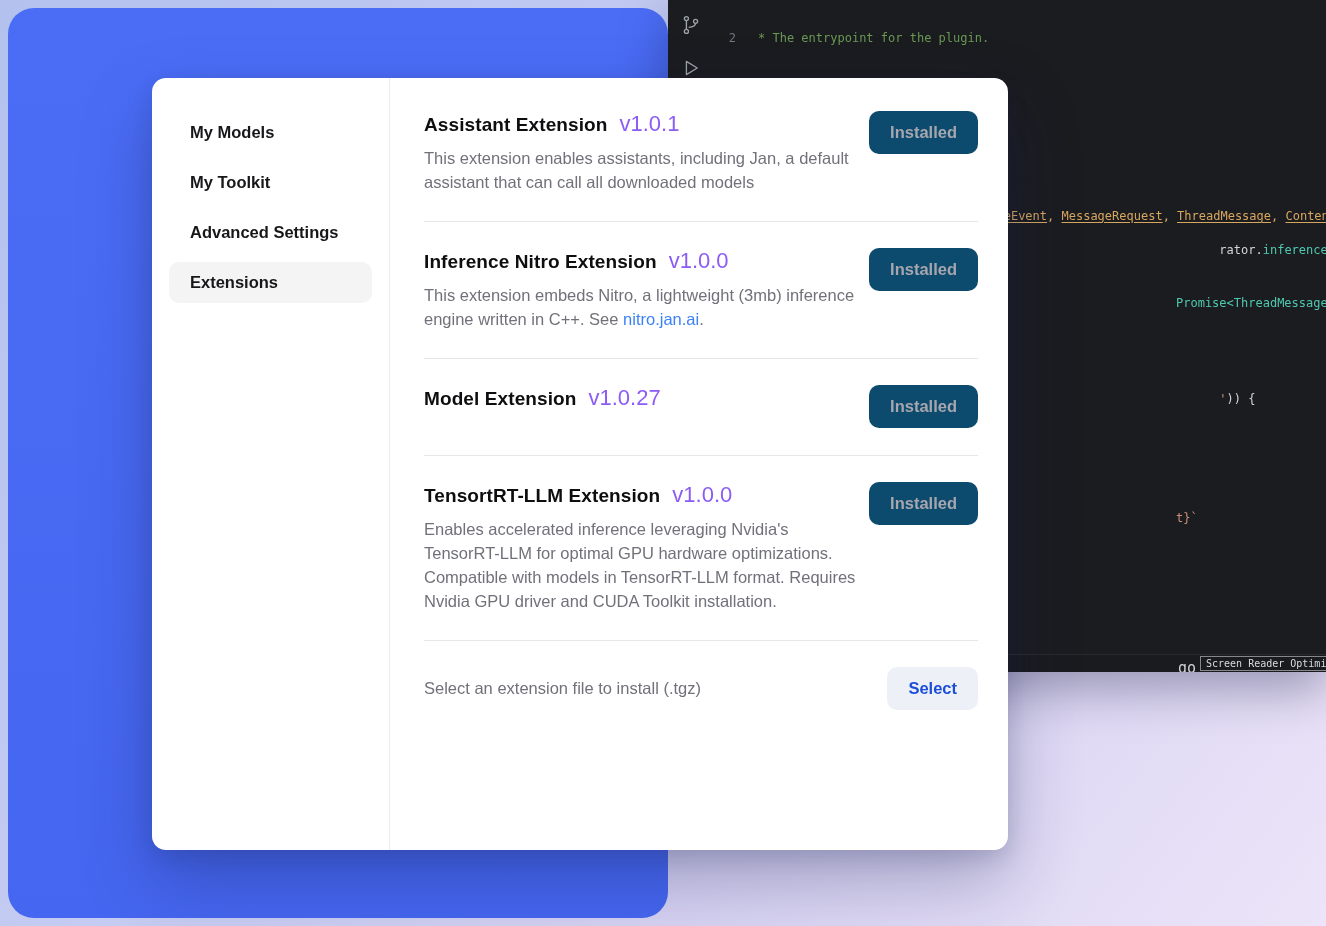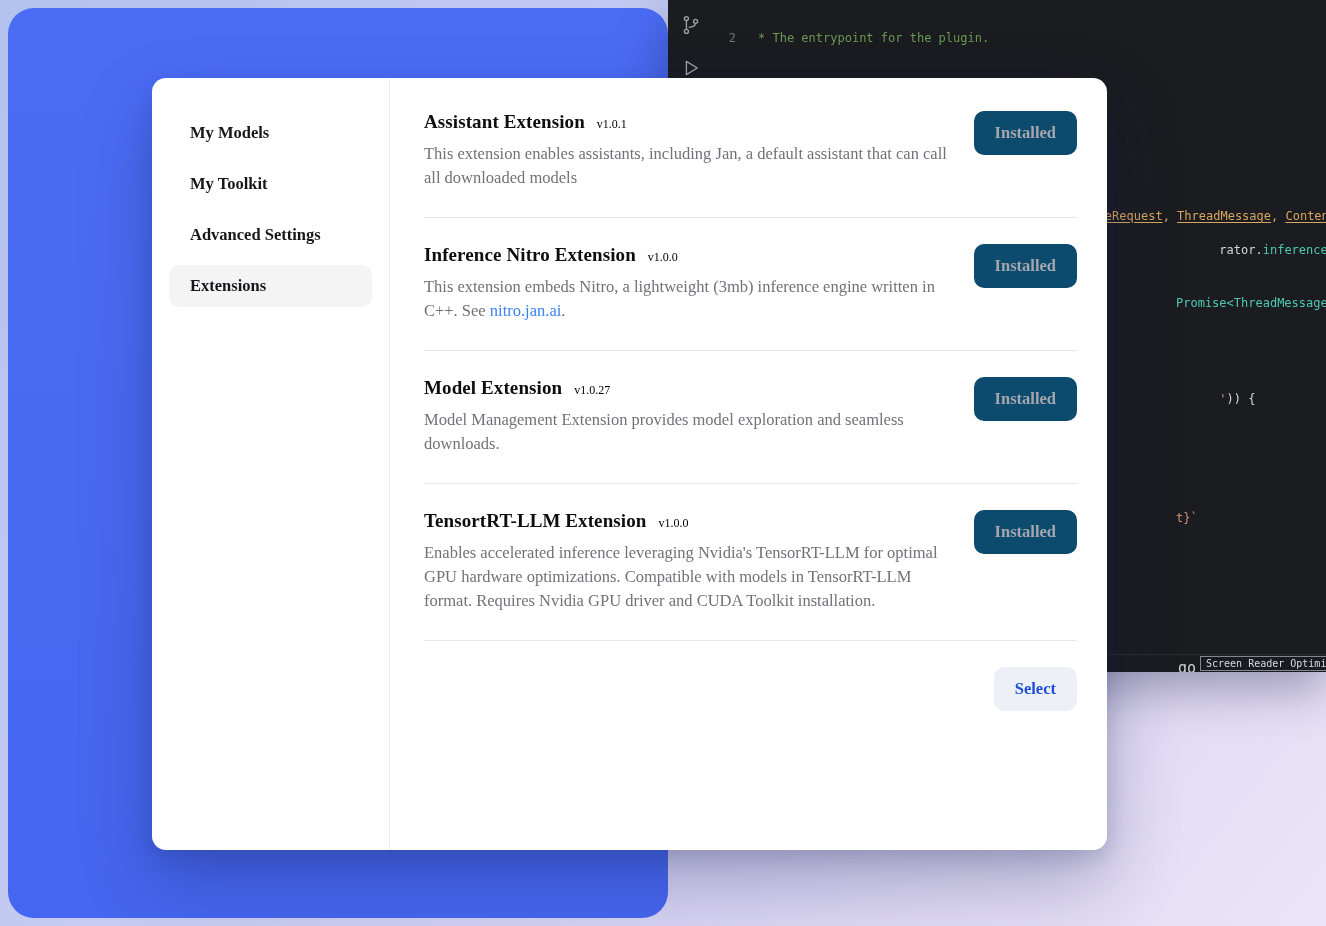"My Models" .modal { font-family: Liberation Serif, serif -> none; width: 955px -> 856px }
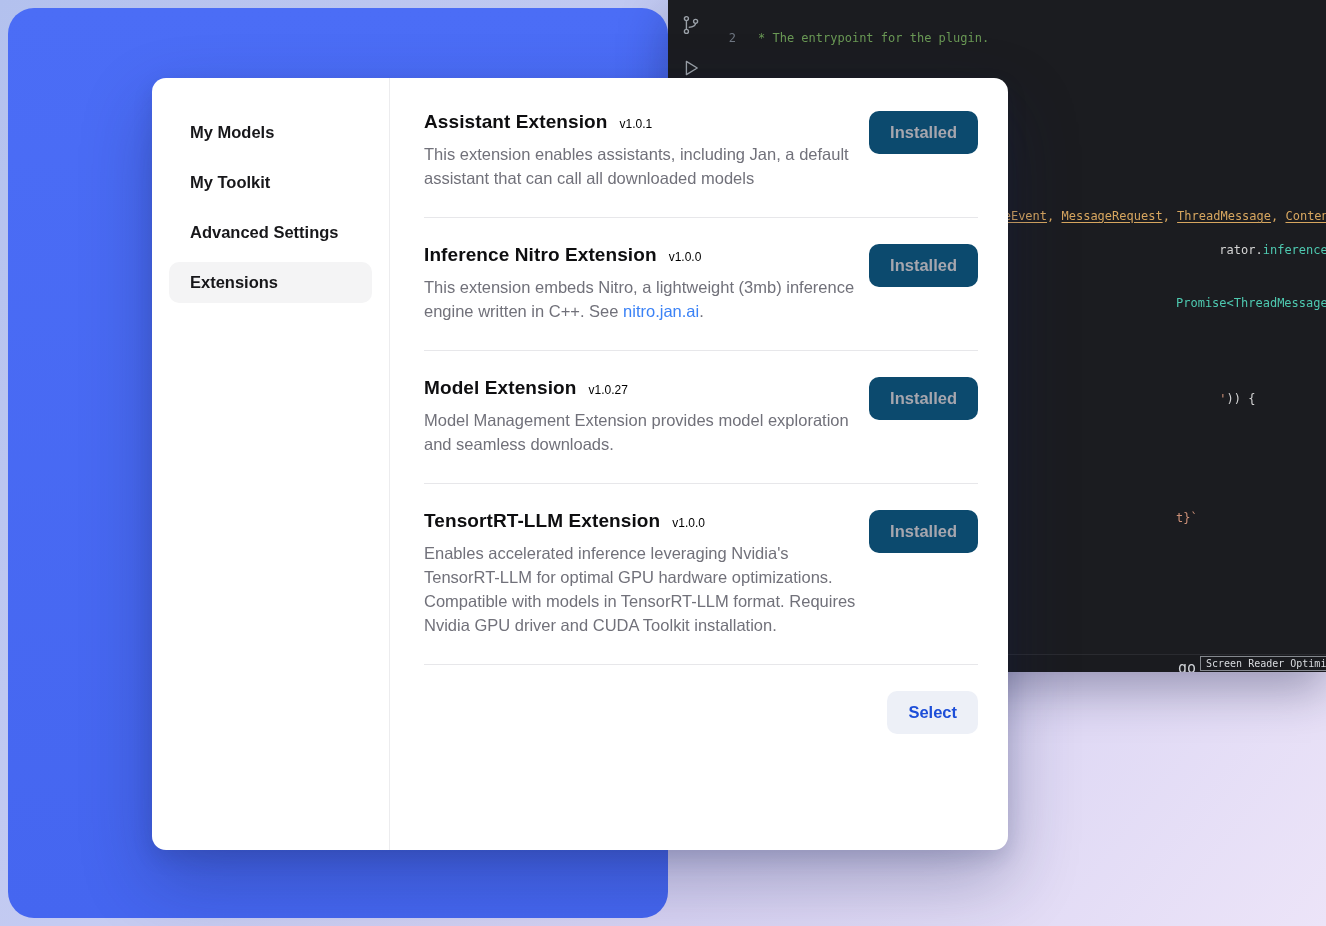"v1.0.1" .ext-ver { color: #000000 -> #8b5cf6; font-size: 12px -> 22px }
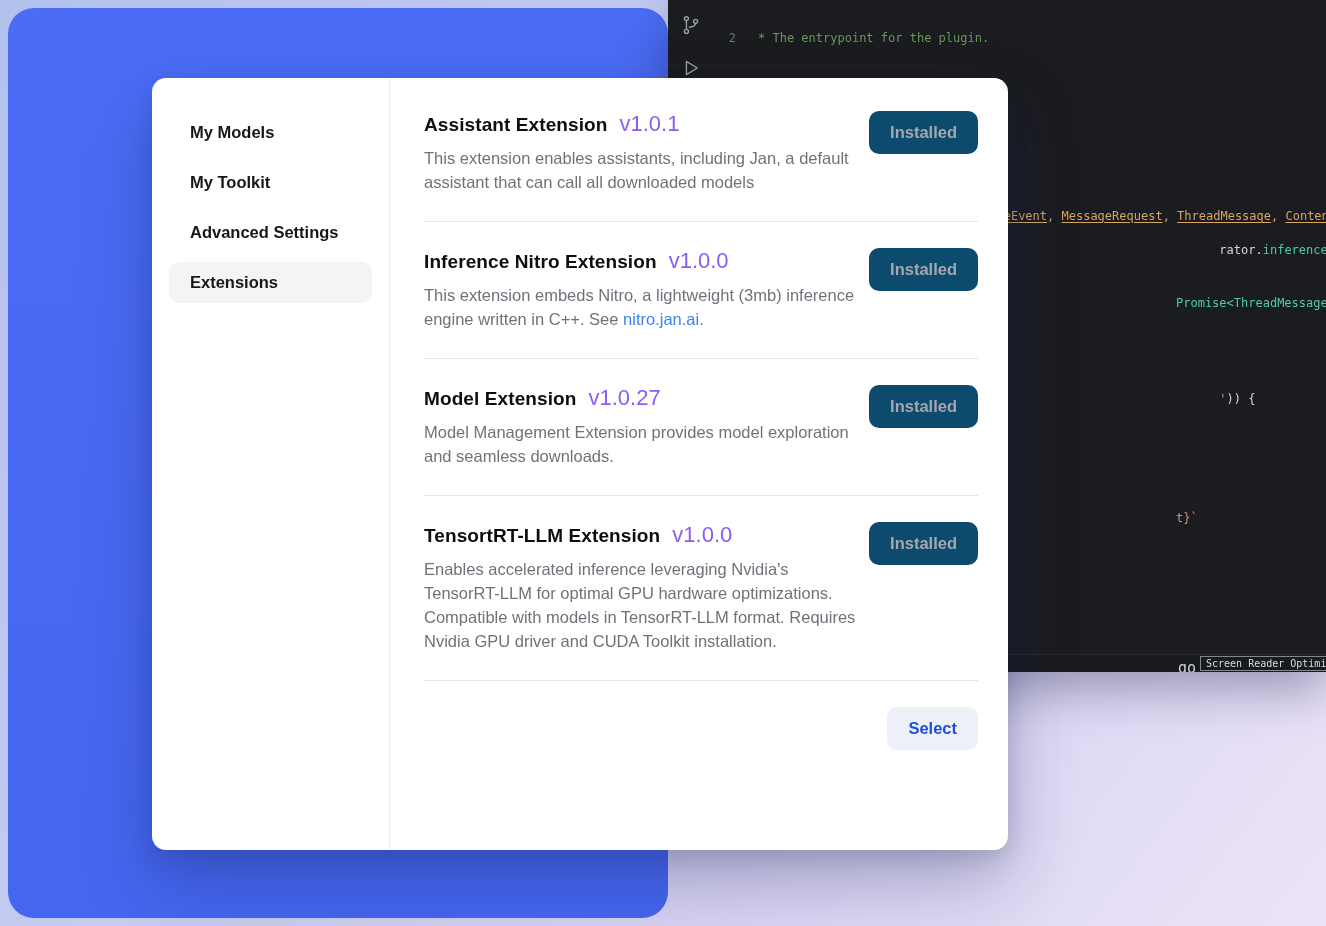"Model Management Extension provides" p.ext-desc { html: <p>Model Management Extension provides model exploration and seamless downloads.</p> -> none }
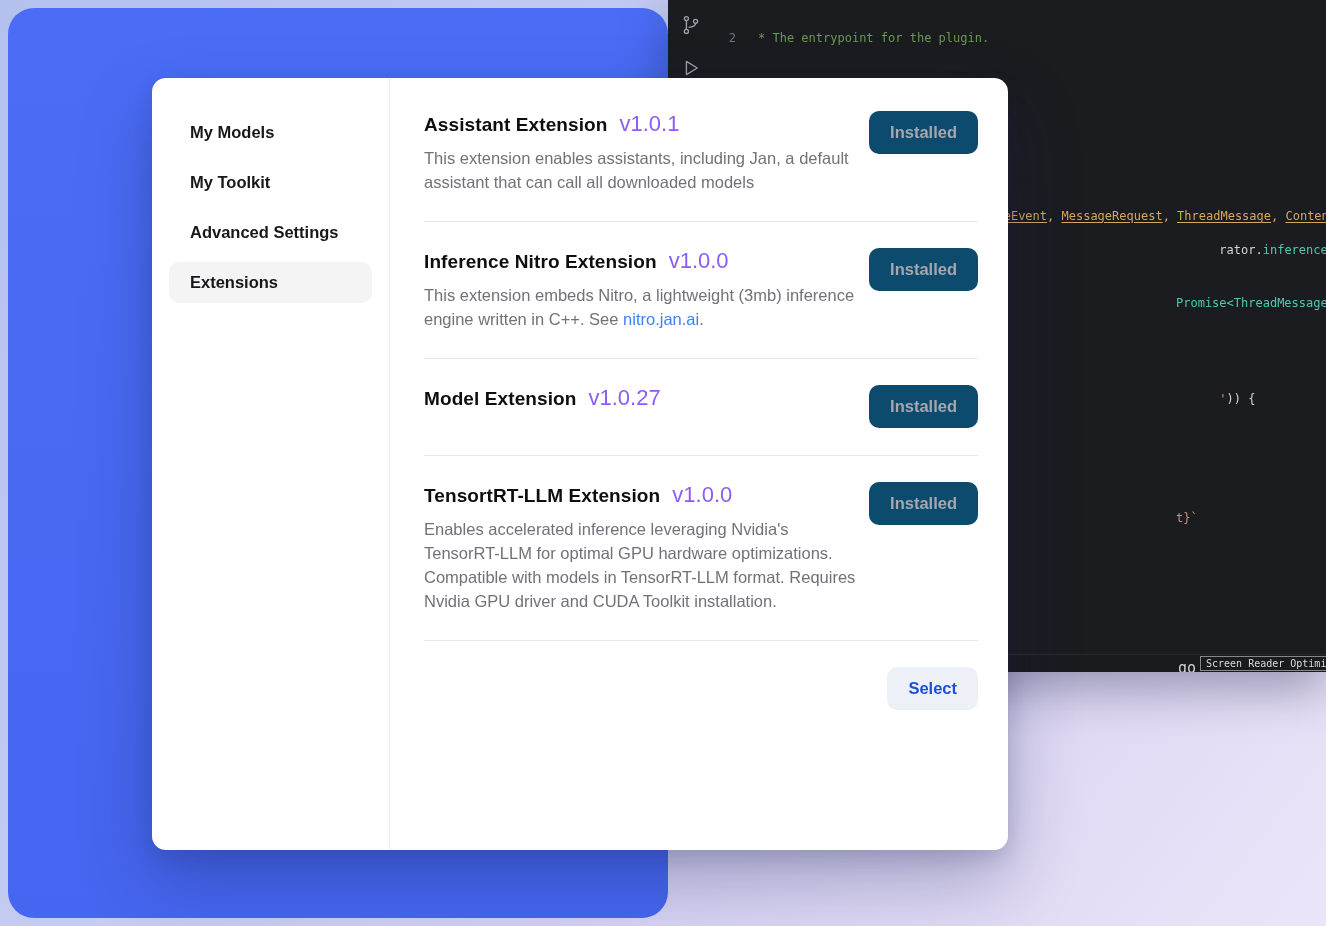"Select an extension file to" p.ext-desc { html: none -> <p>Select an extension file to install (.tgz)</p> }
